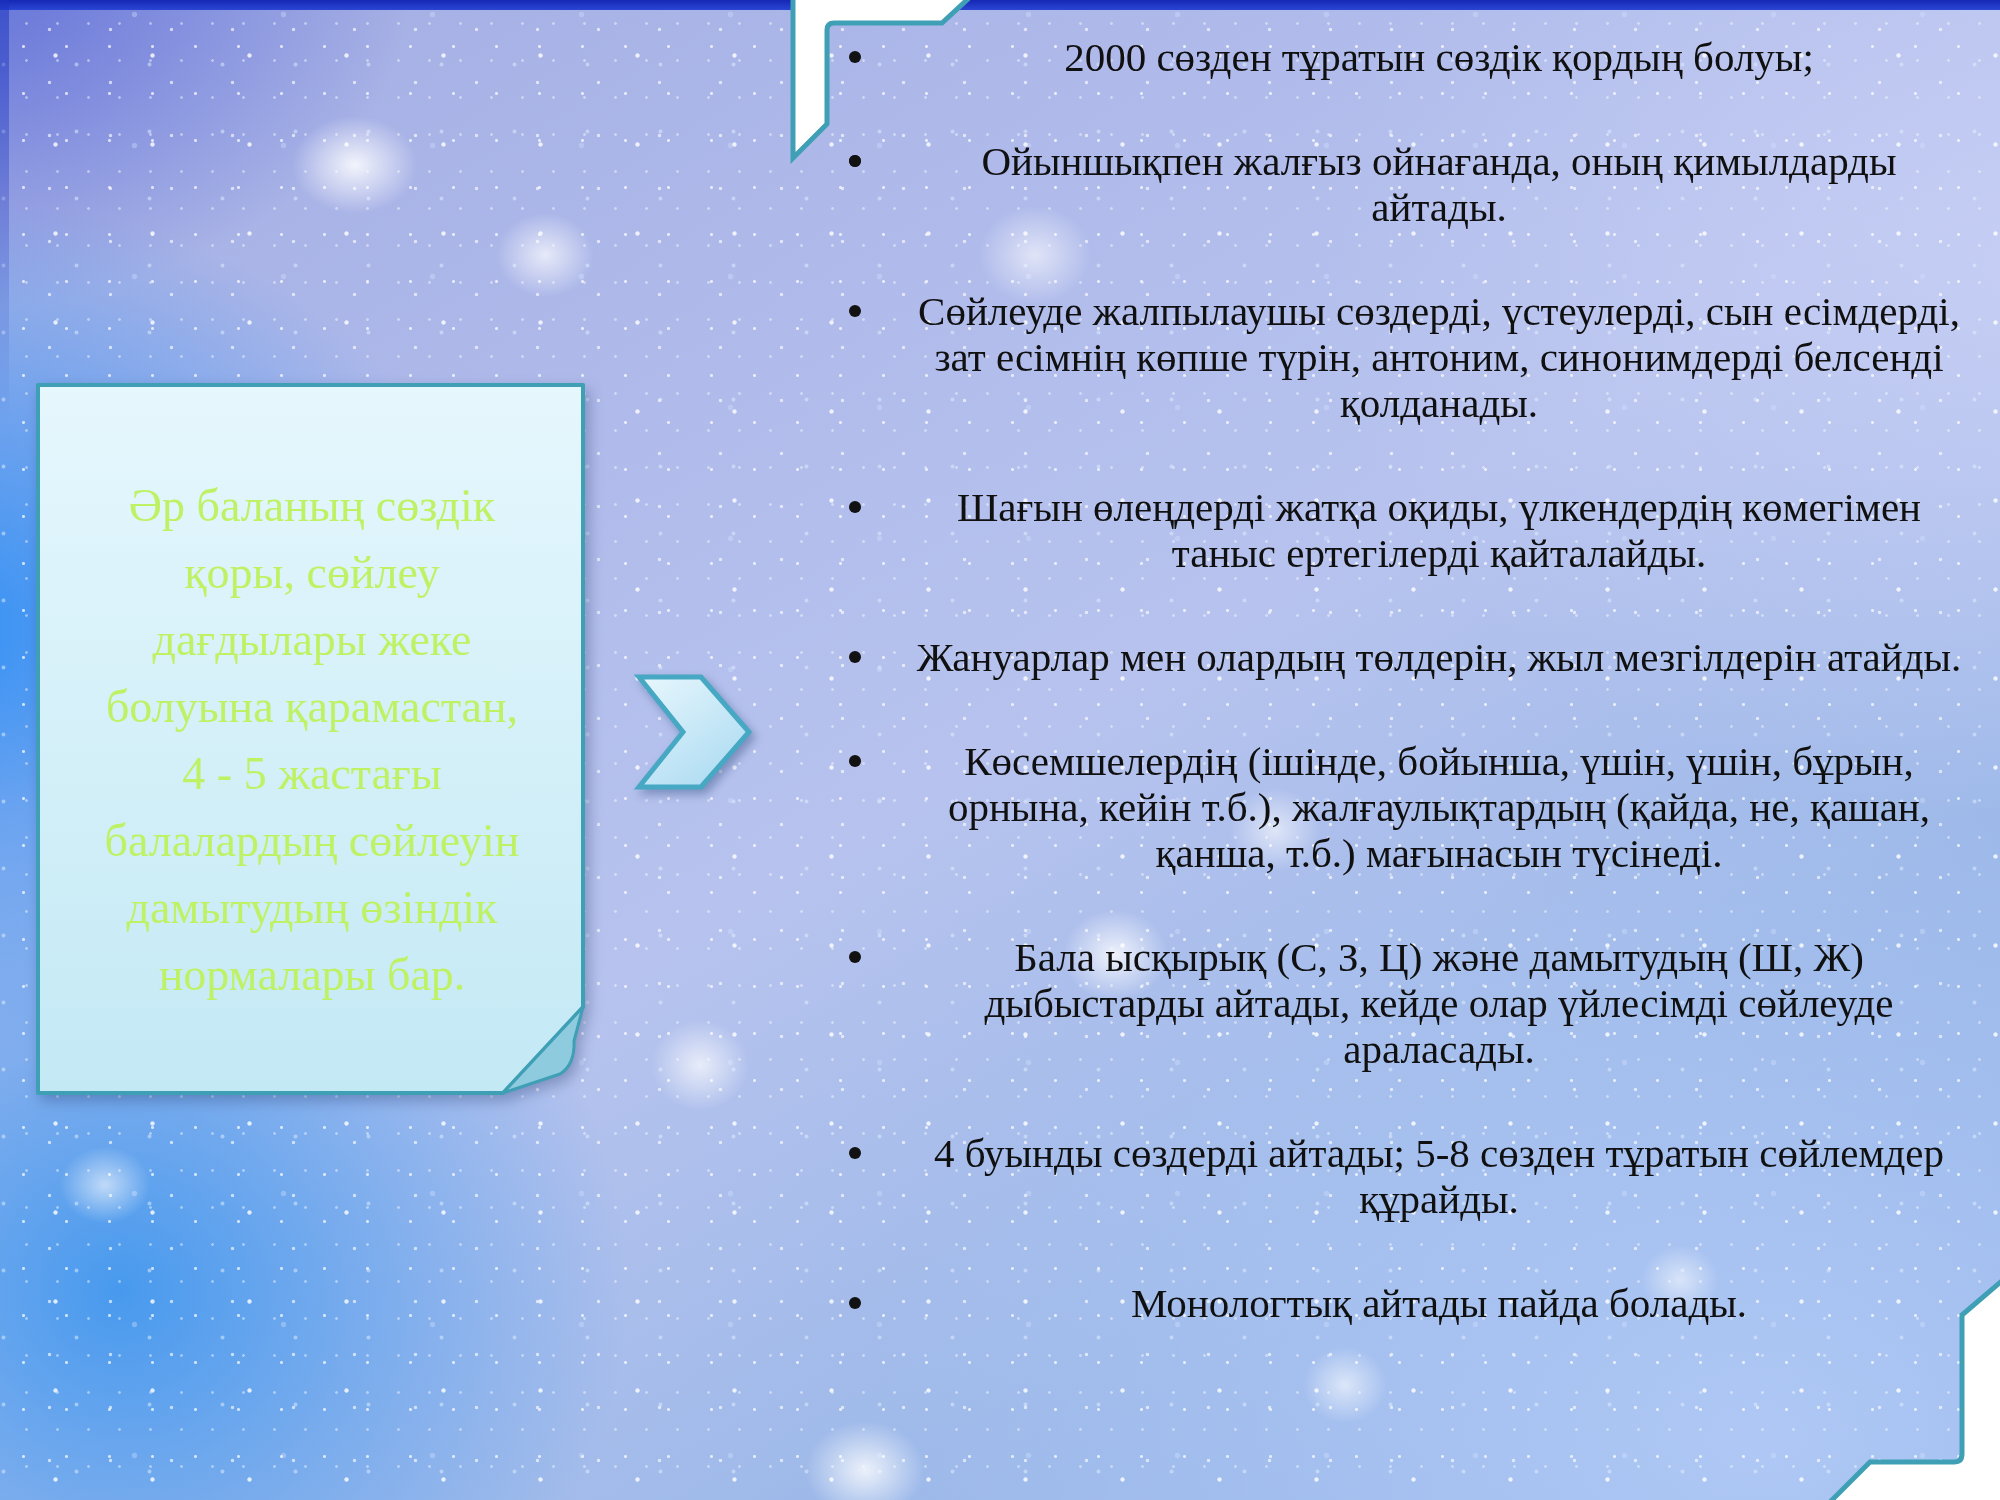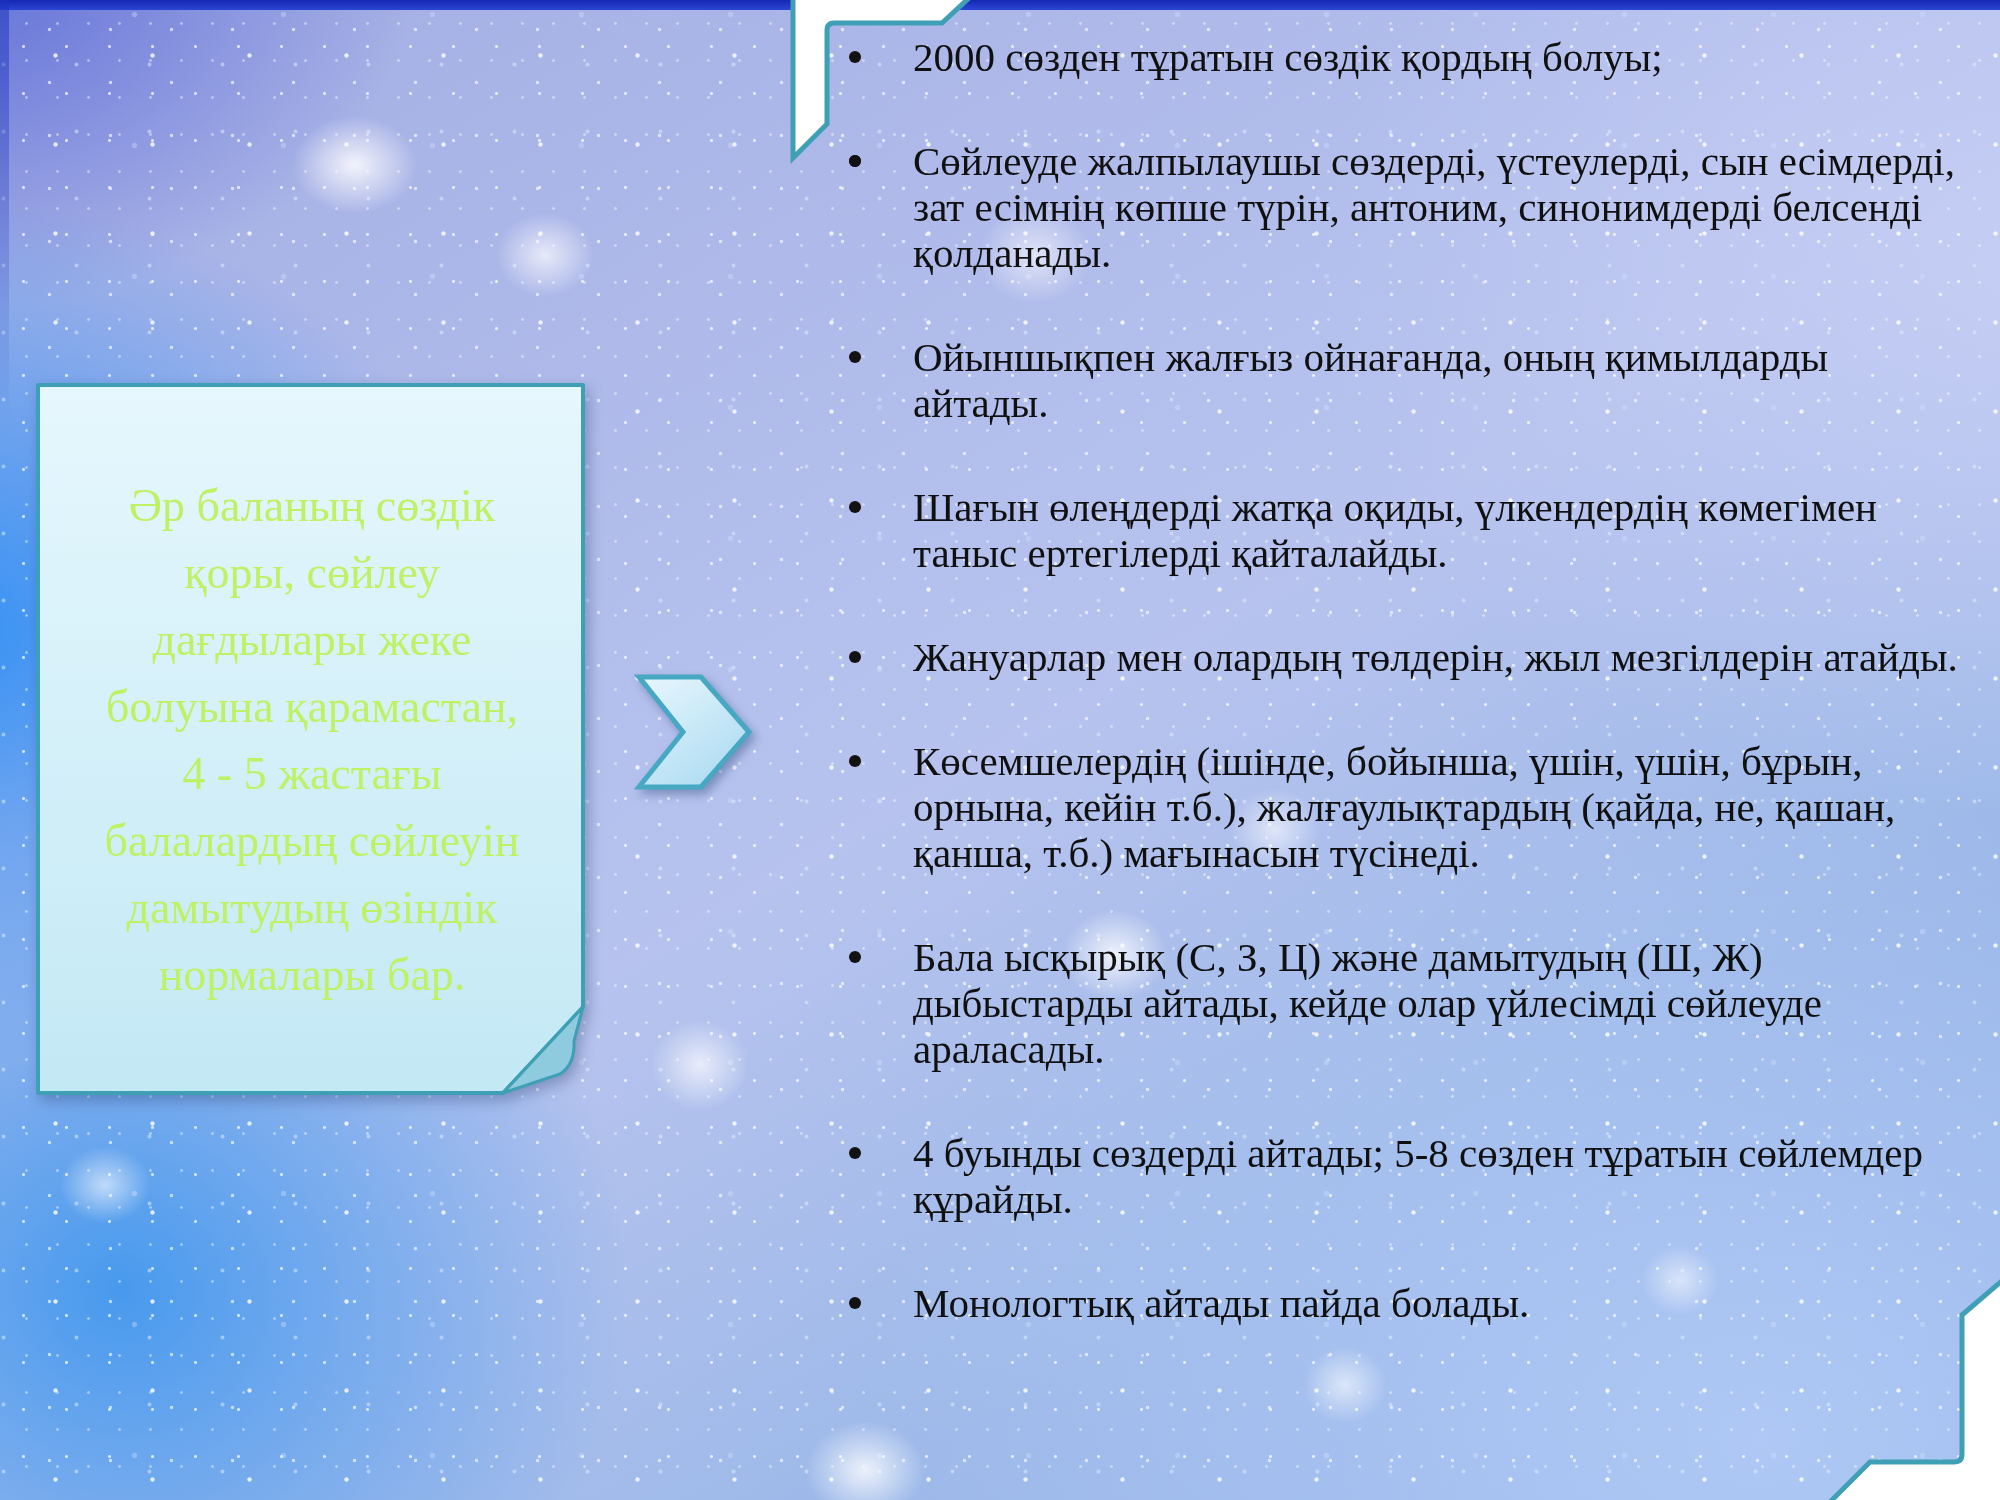"2000 сөзден тұратын сөздік қордың" .bullet-item { text-align: none -> center }
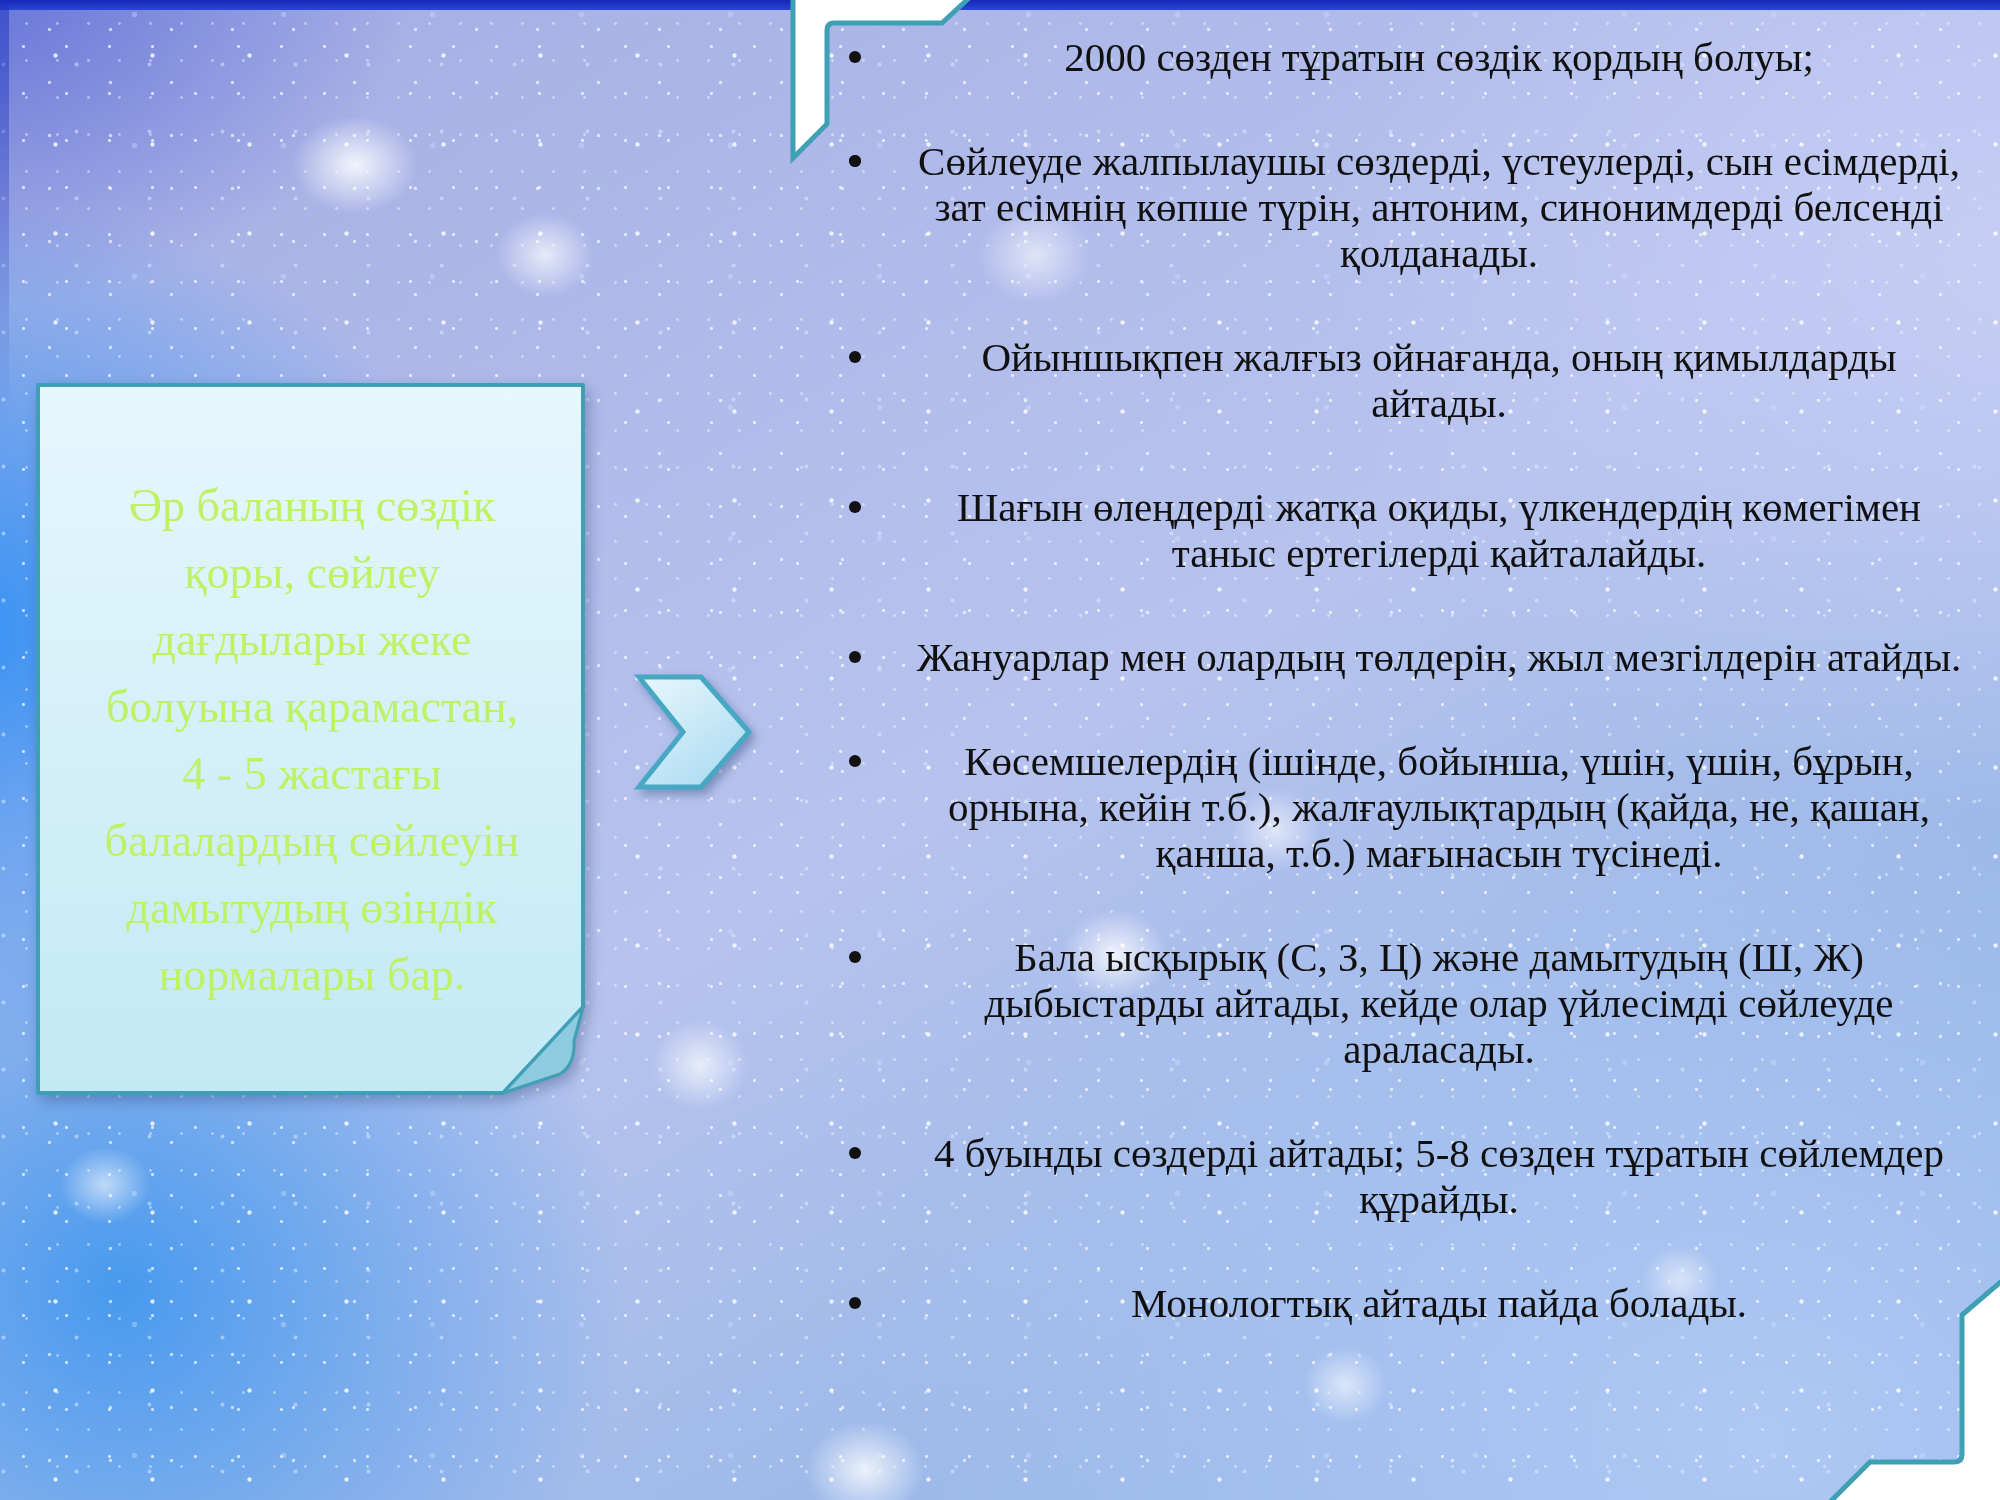"Сөйлеуде жалпылаушы сөздерді," div.bullet-item { order: before "Ойыншықпен жалғыз ойнағанда, оның" -> after "Ойыншықпен жалғыз ойнағанда, оның" }
